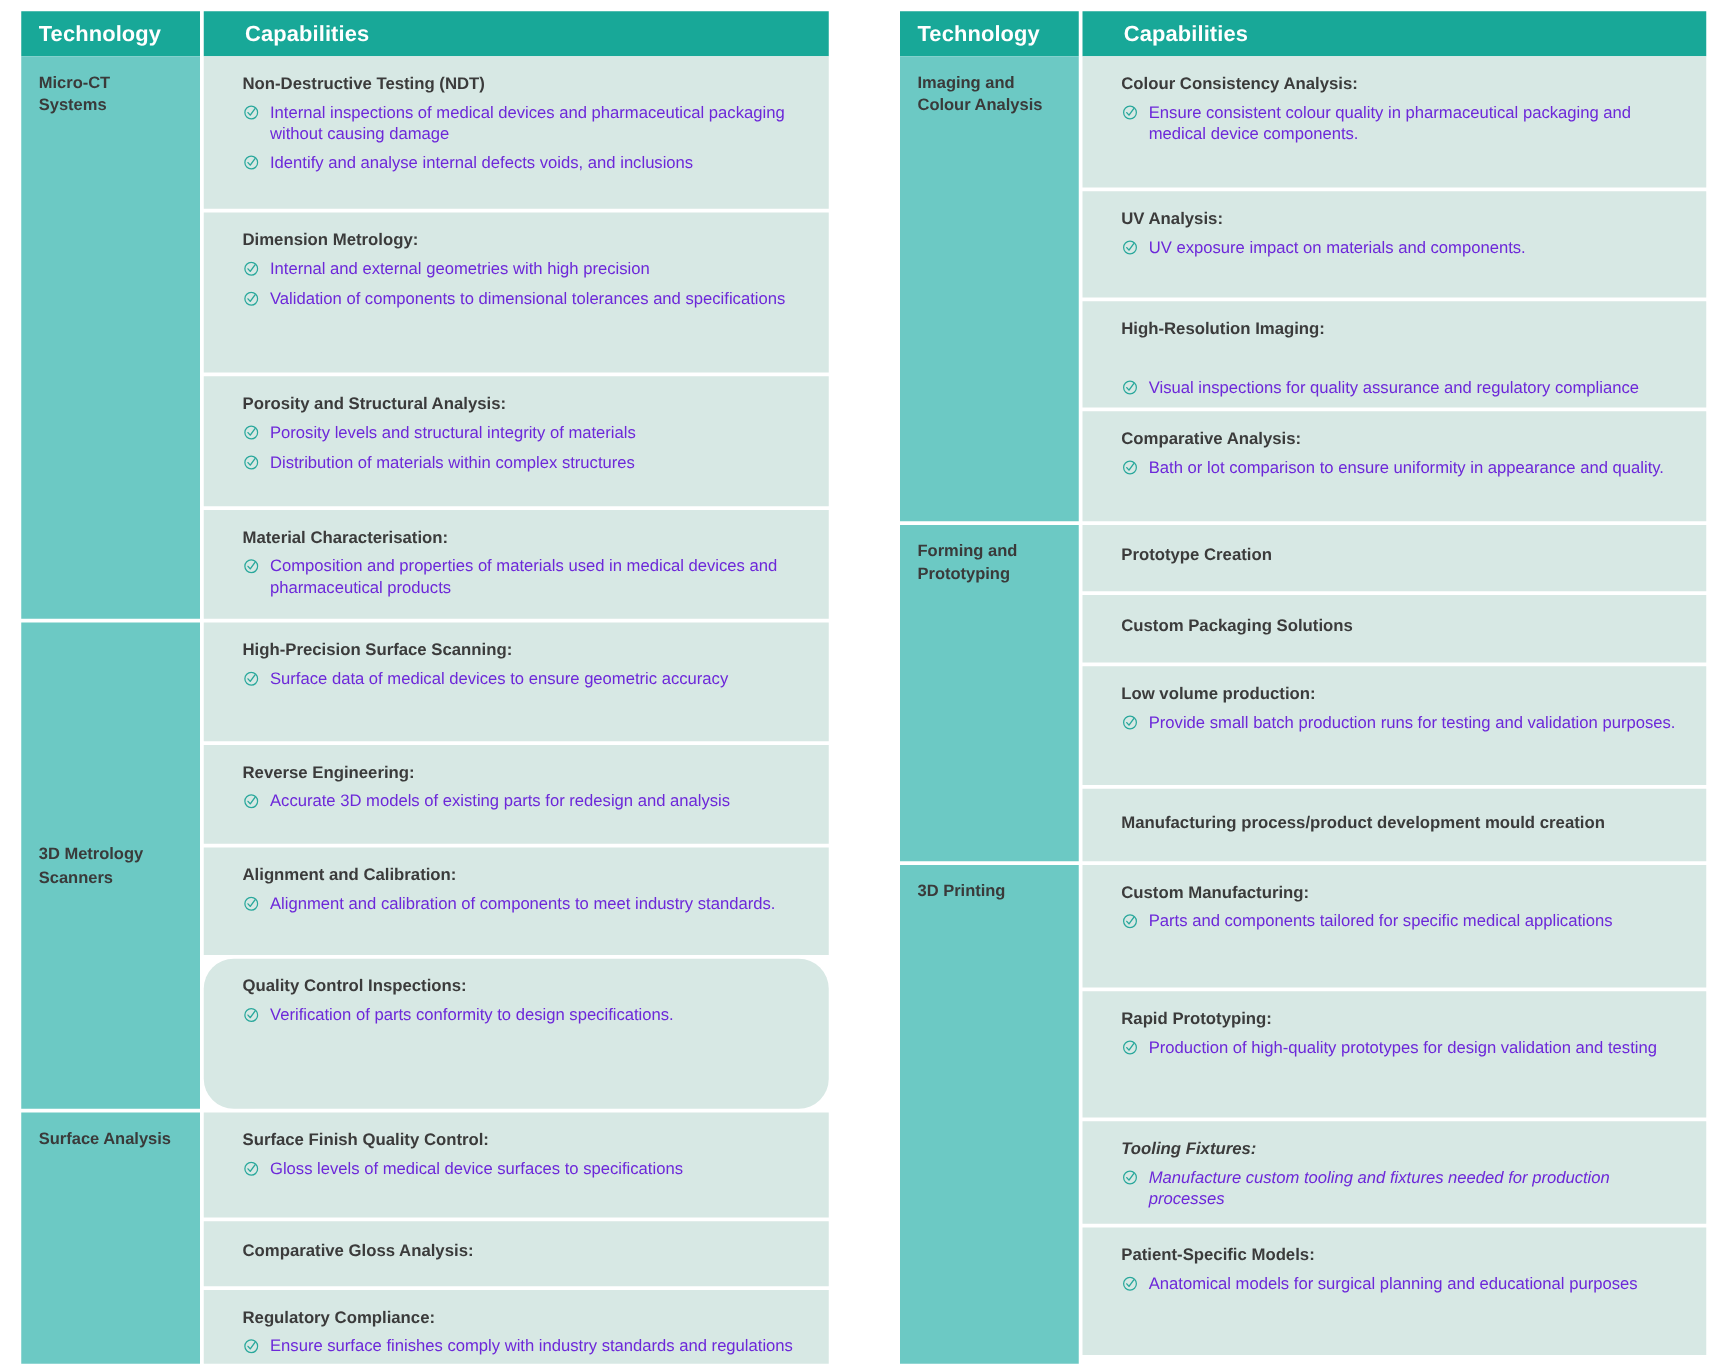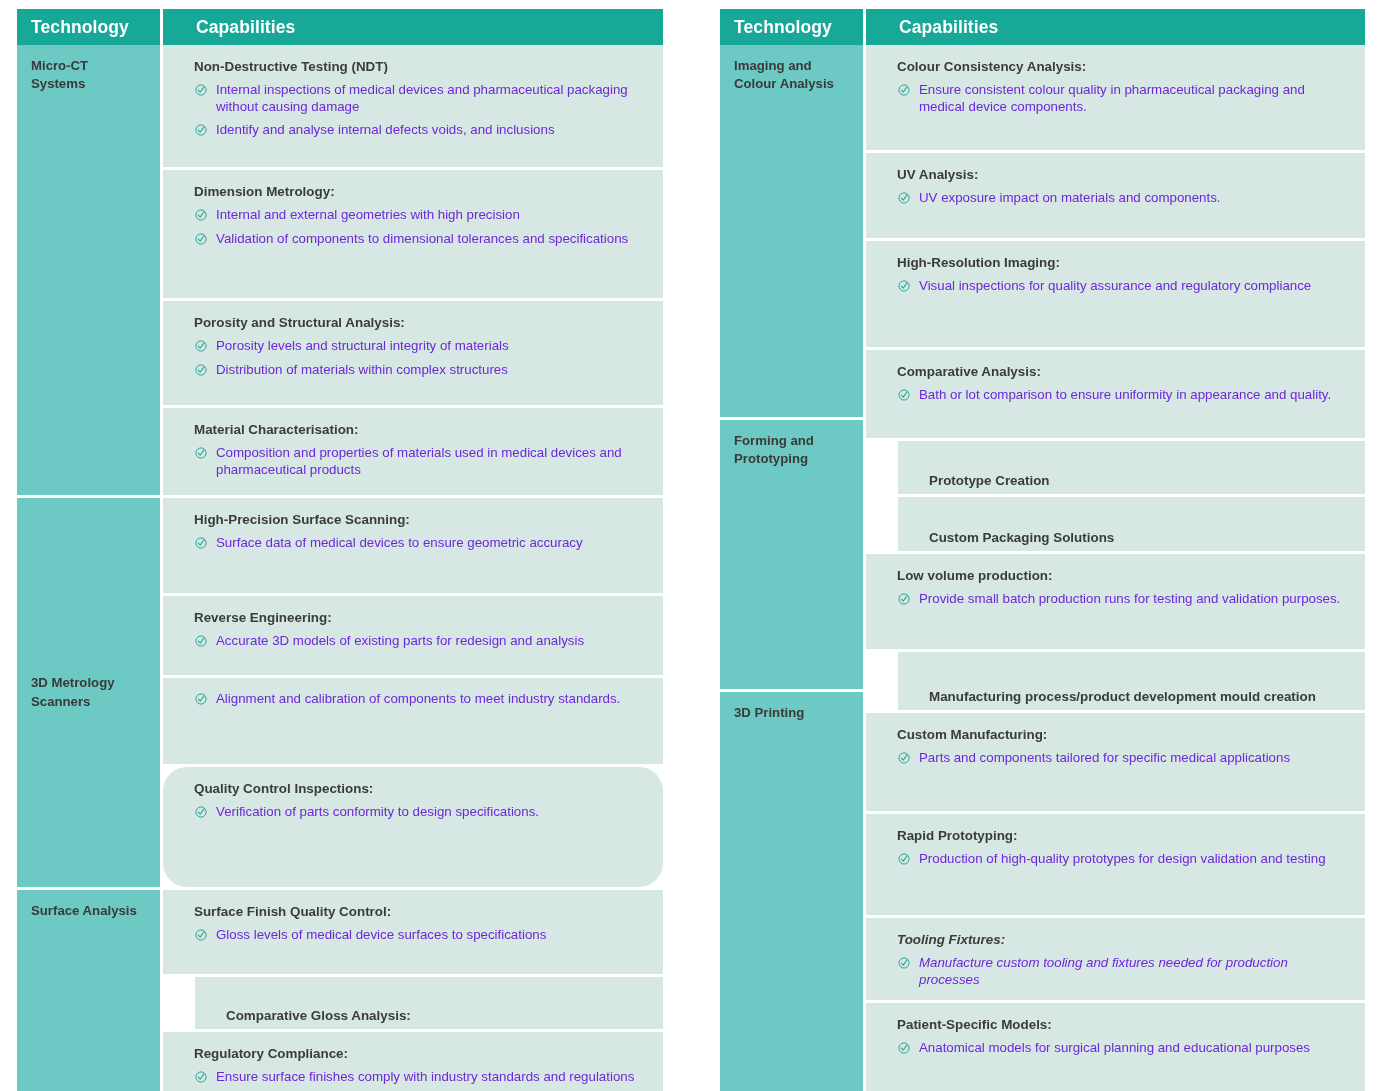"High-Resolution Imaging:" div.cap-cell { gap: none -> 24px; height: 106px -> 85px }
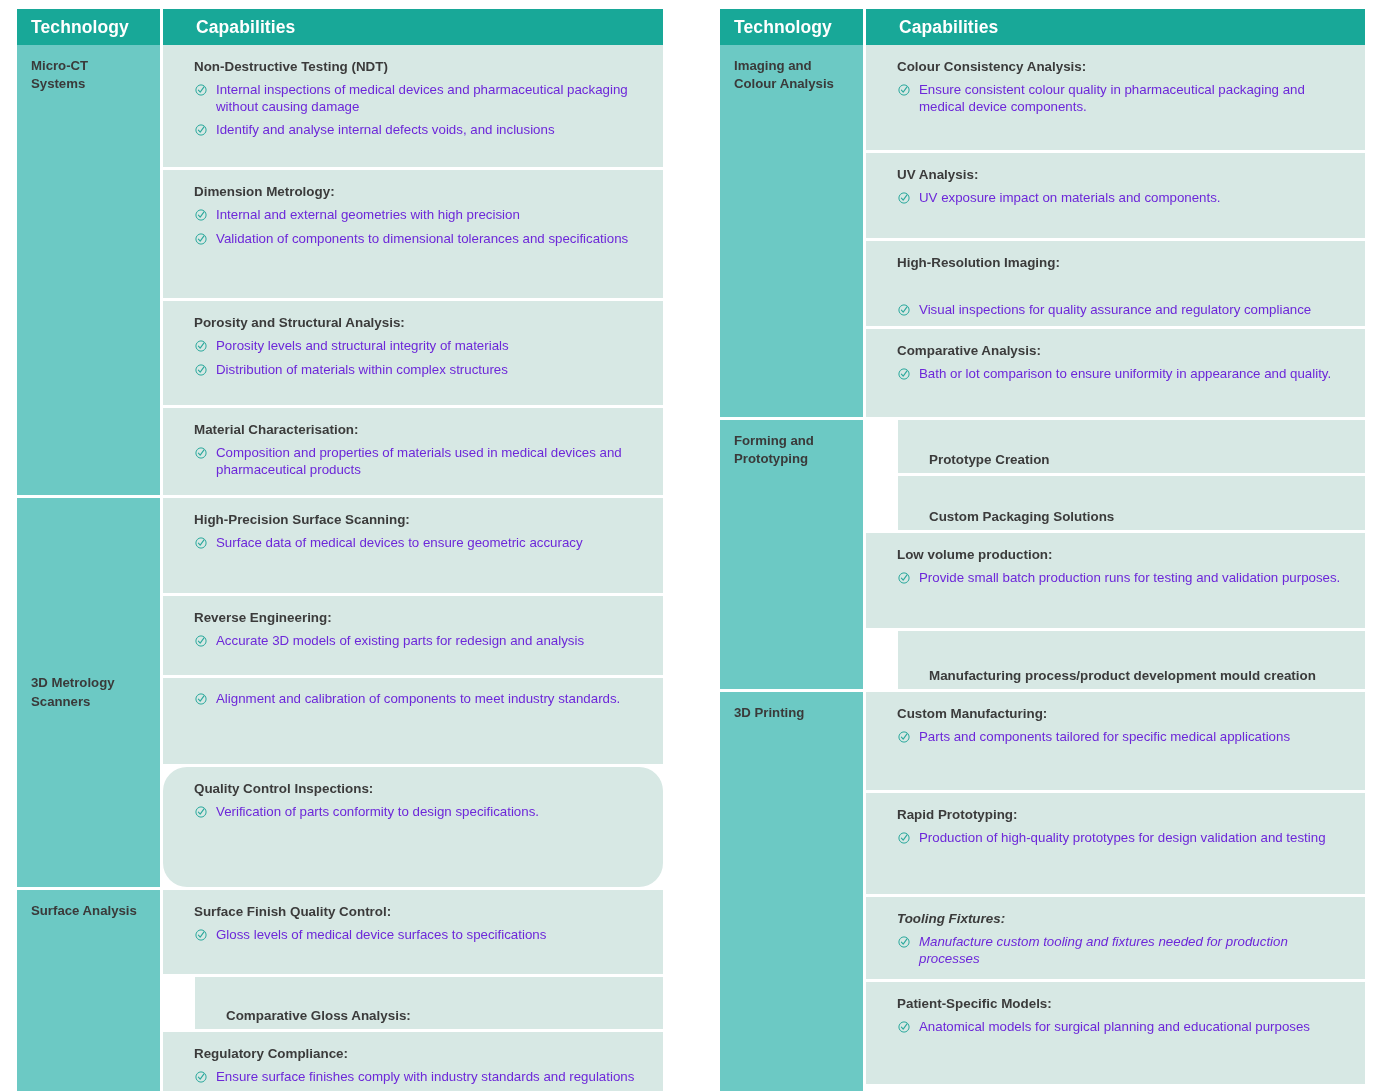"Prototype Creation" .cap-cell.center { justify-content: flex-end -> center; margin-left: 32px -> none }
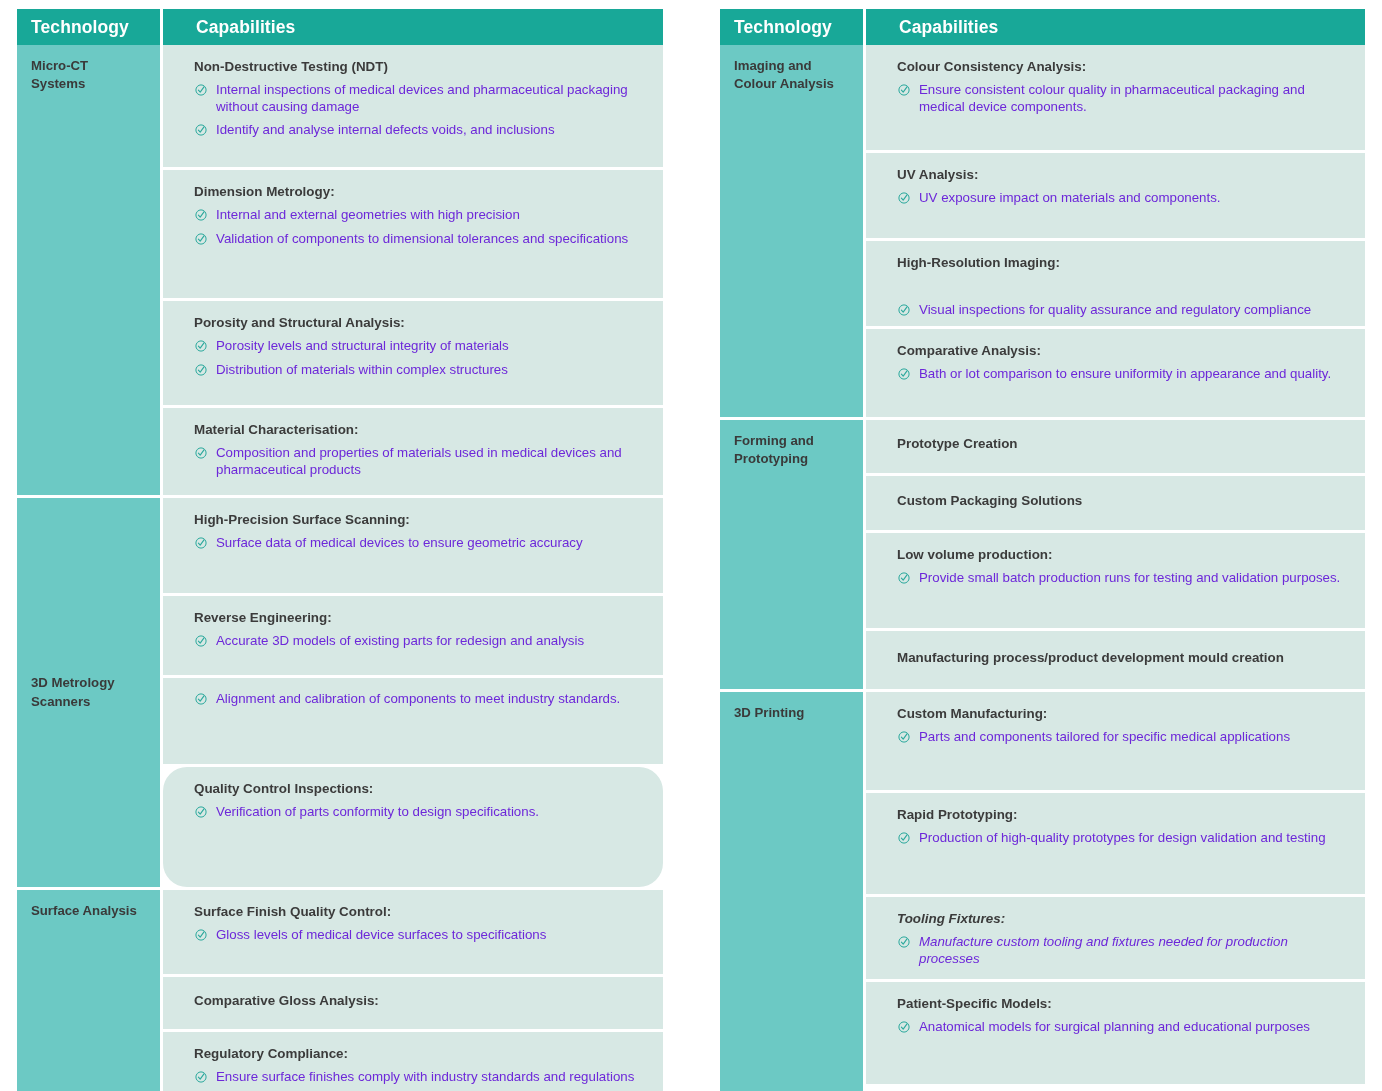"Alignment and Calibration:" div.cap-title { html: none -> <div>Alignment and Calibration:</div> }
